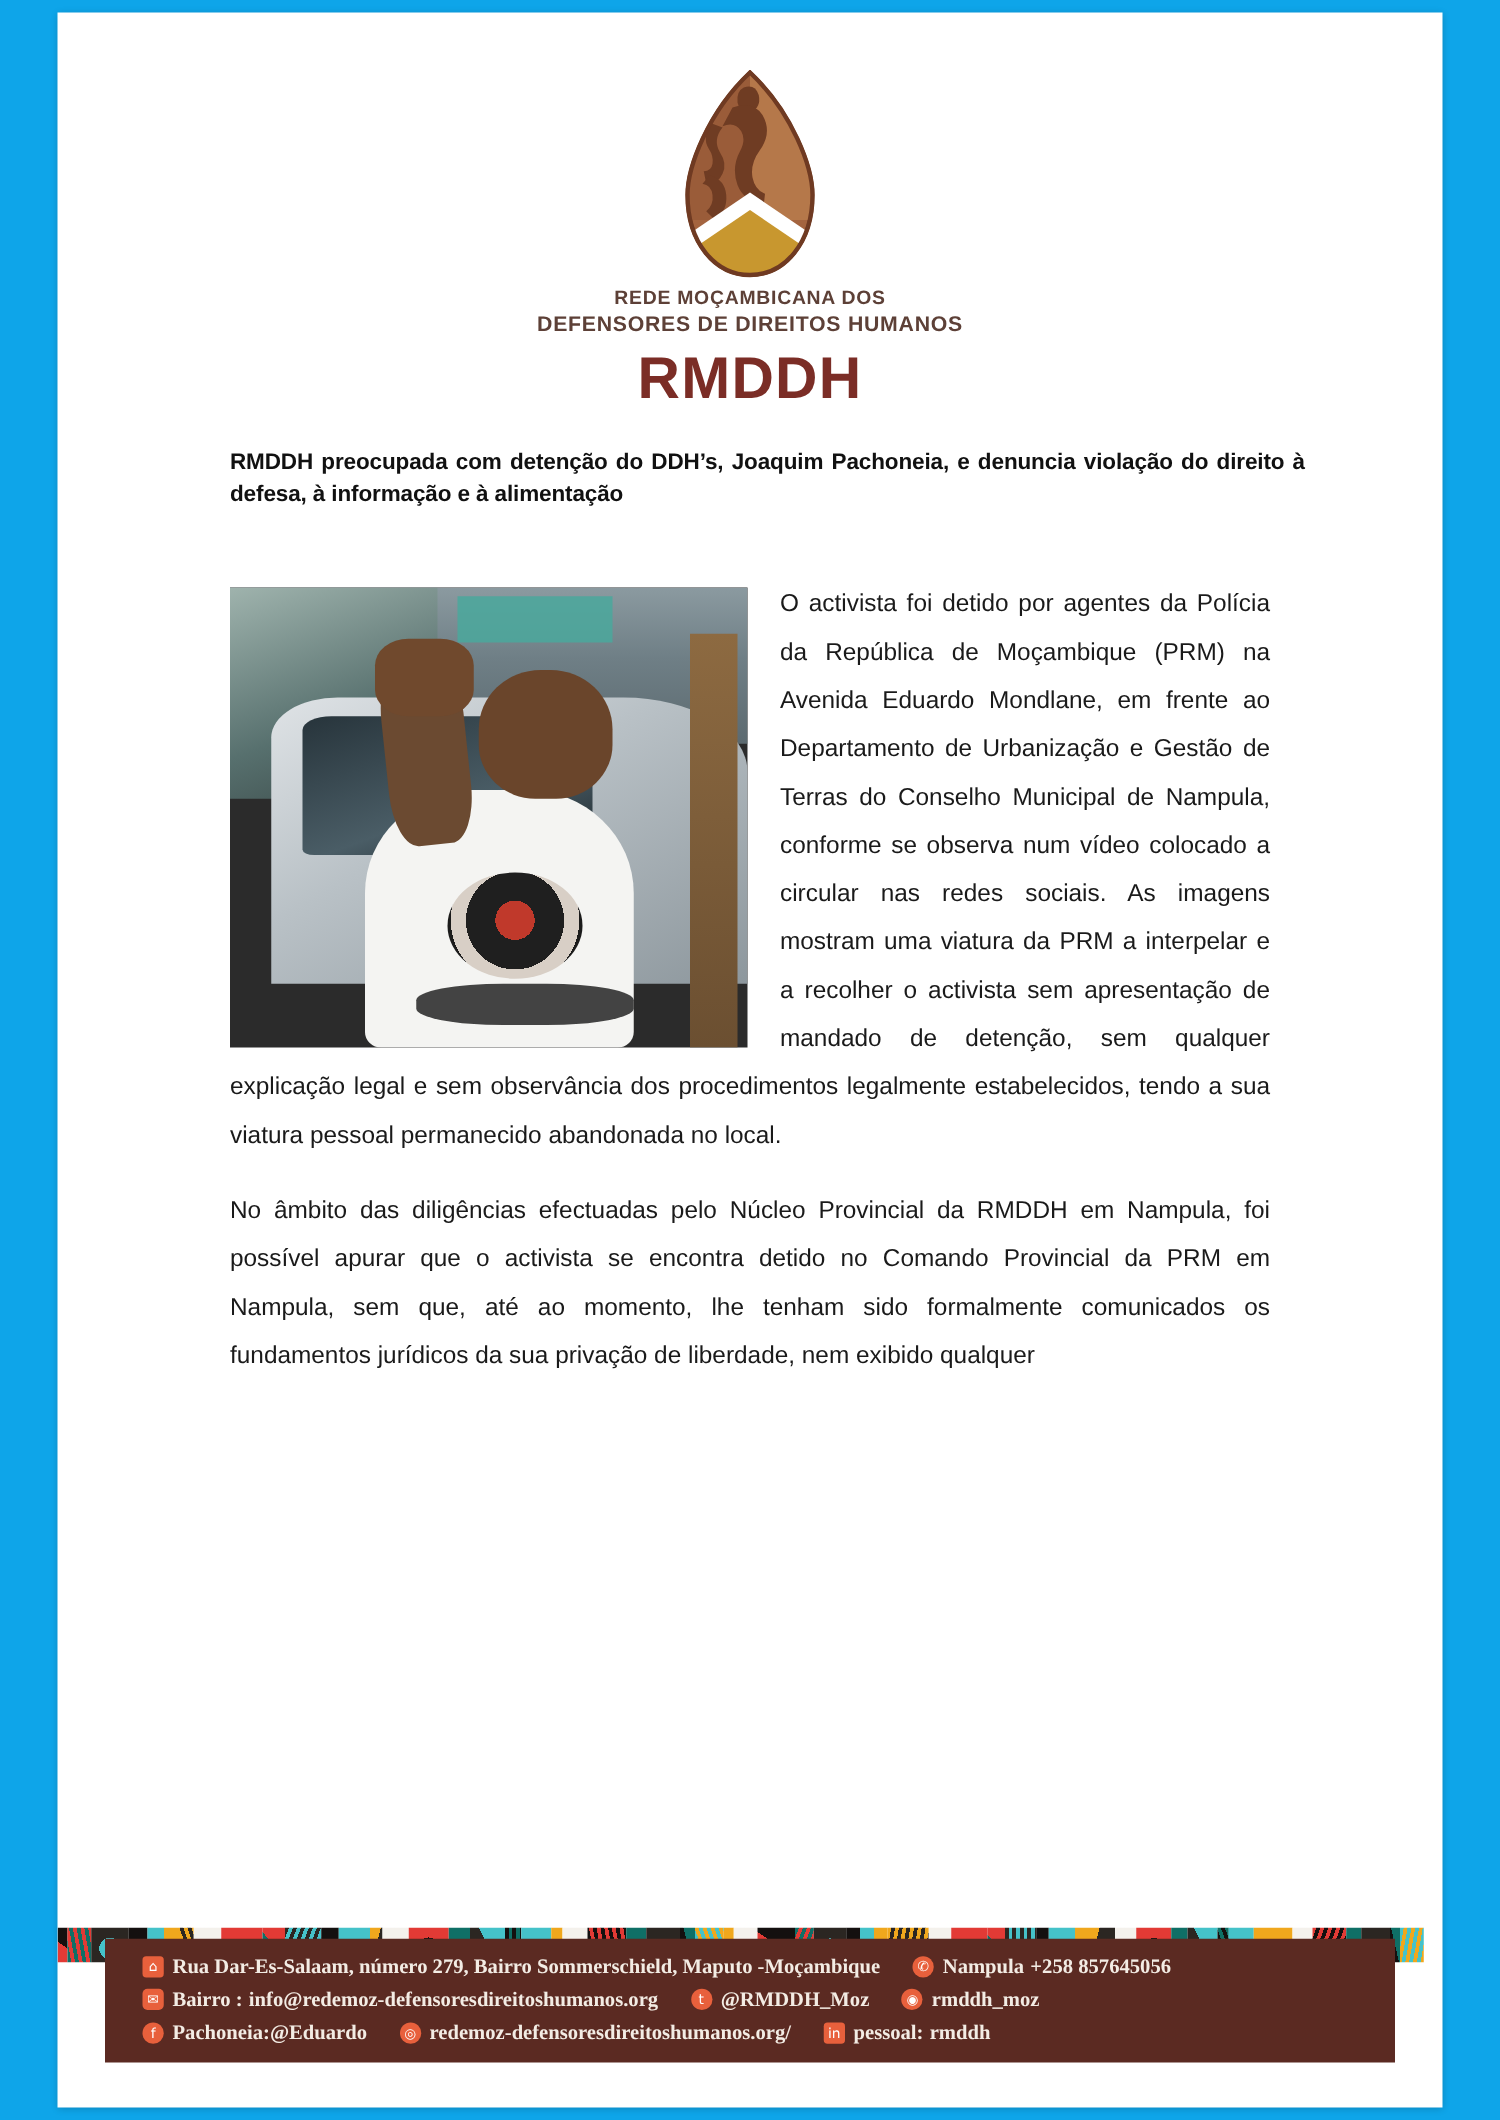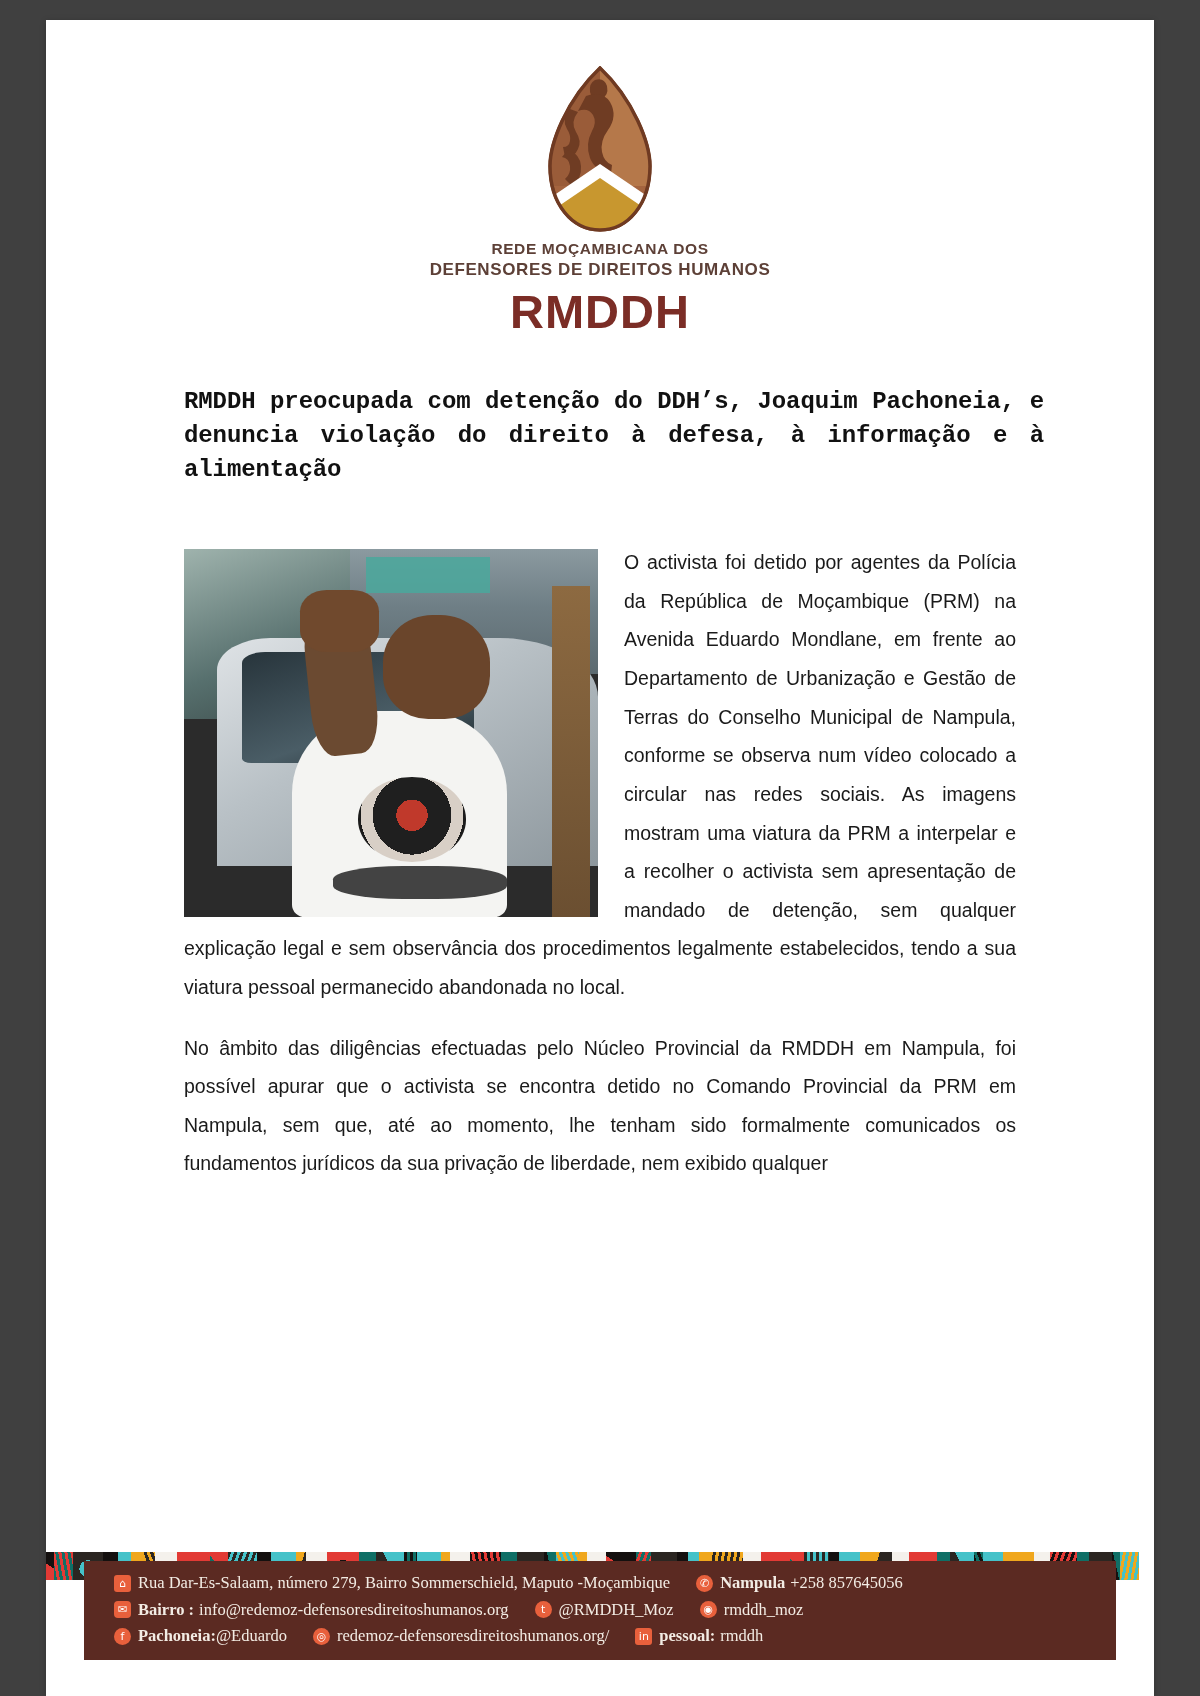"REDE MOÇAMBICANA DOS" .page-wrap { background: #404040 -> #0ea5e9; padding-top: 20px -> 10px }
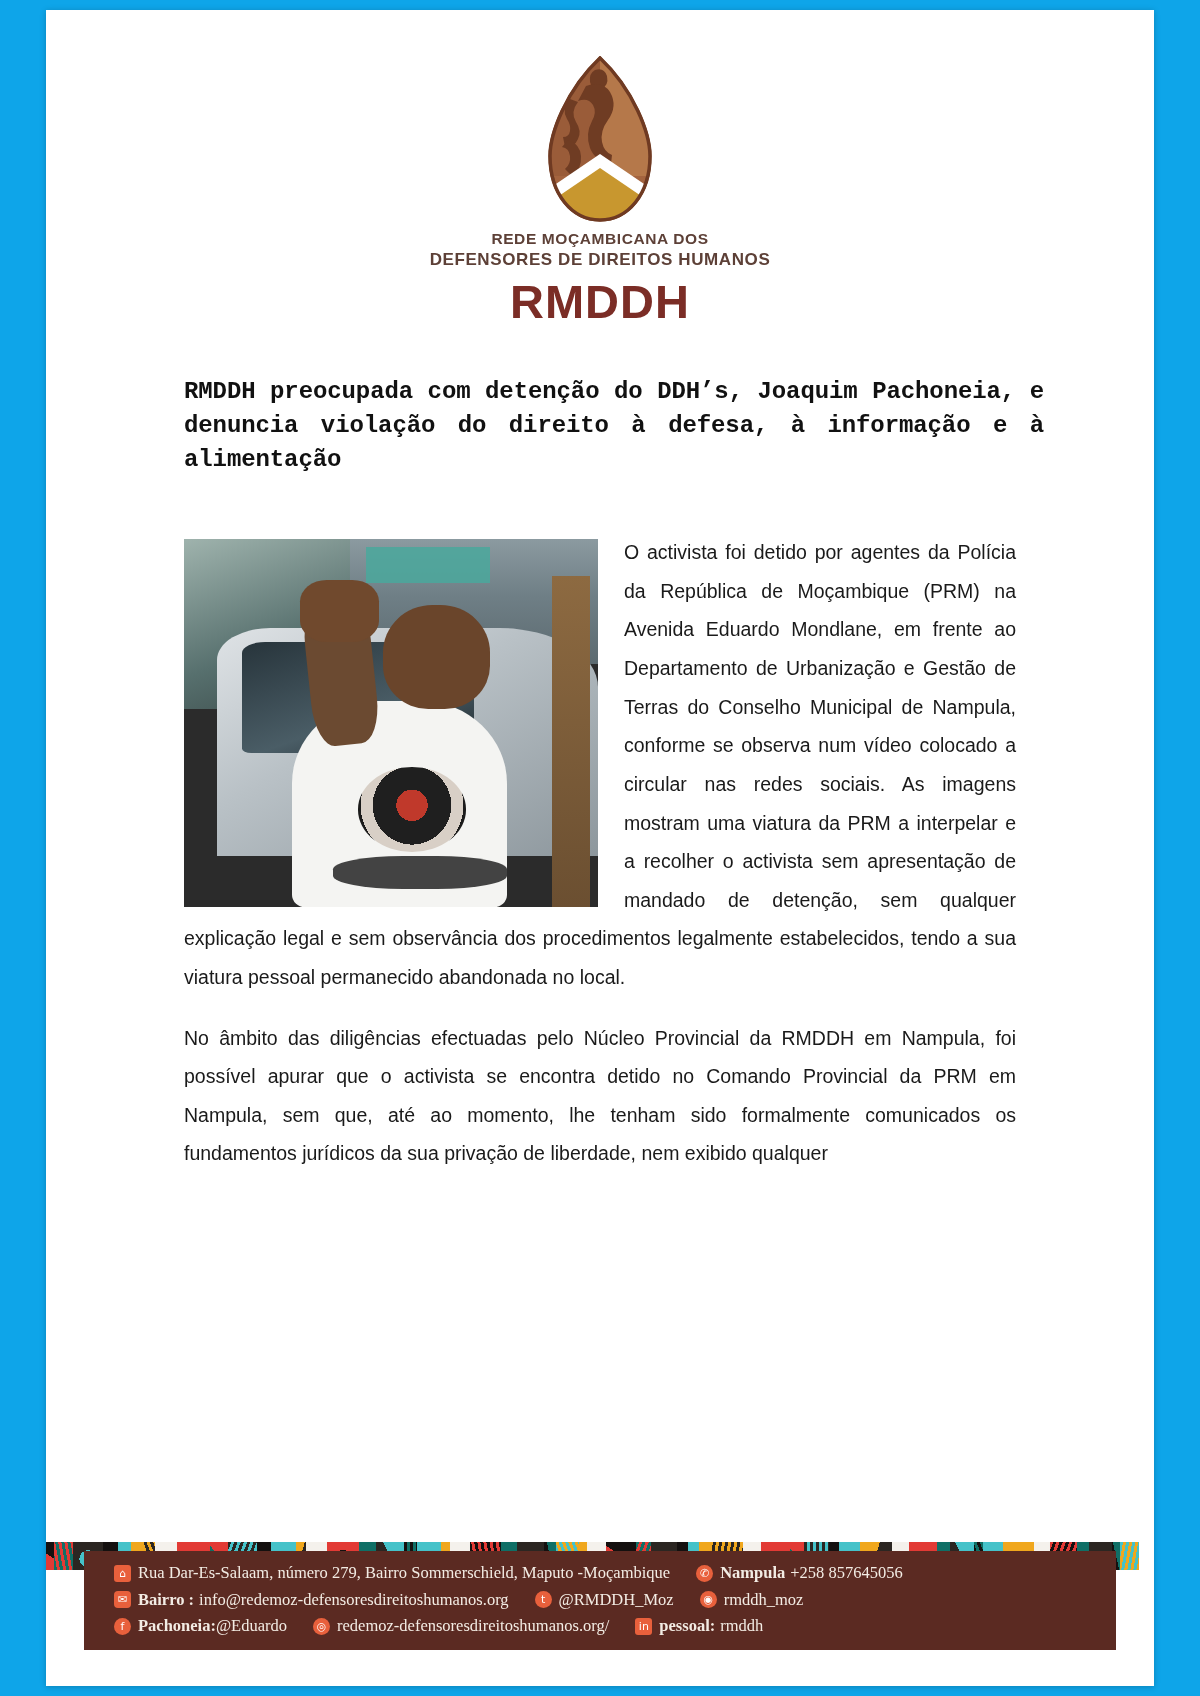"RMDDH preocupada com detenção do" .doc-title { font-family: Liberation Mono, monospace -> Liberation Sans, sans-serif; font-size: 24px -> 18px; margin: 46px 110px 0 138px -> 28px 110px 0 138px }
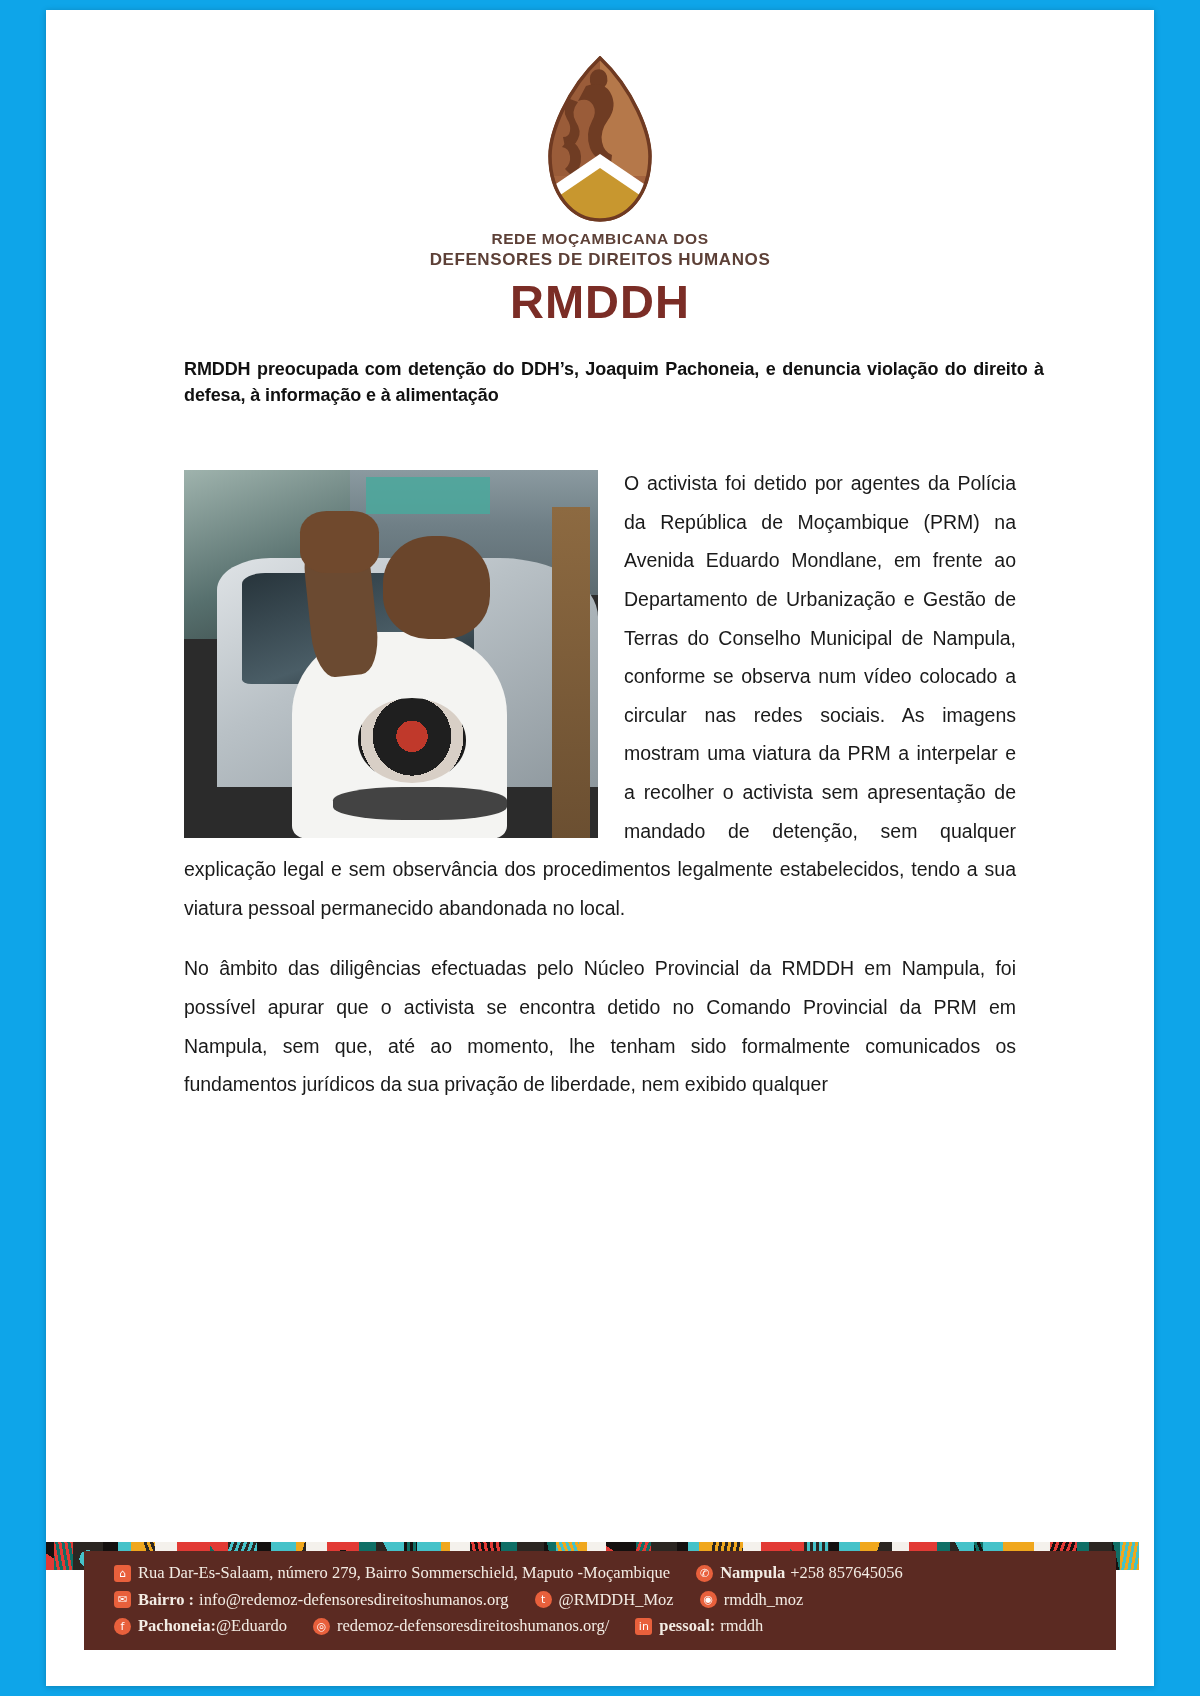"Rua Dar-Es-Salaam, número 279, Bairro" .f-text { font-weight: normal -> bold }
